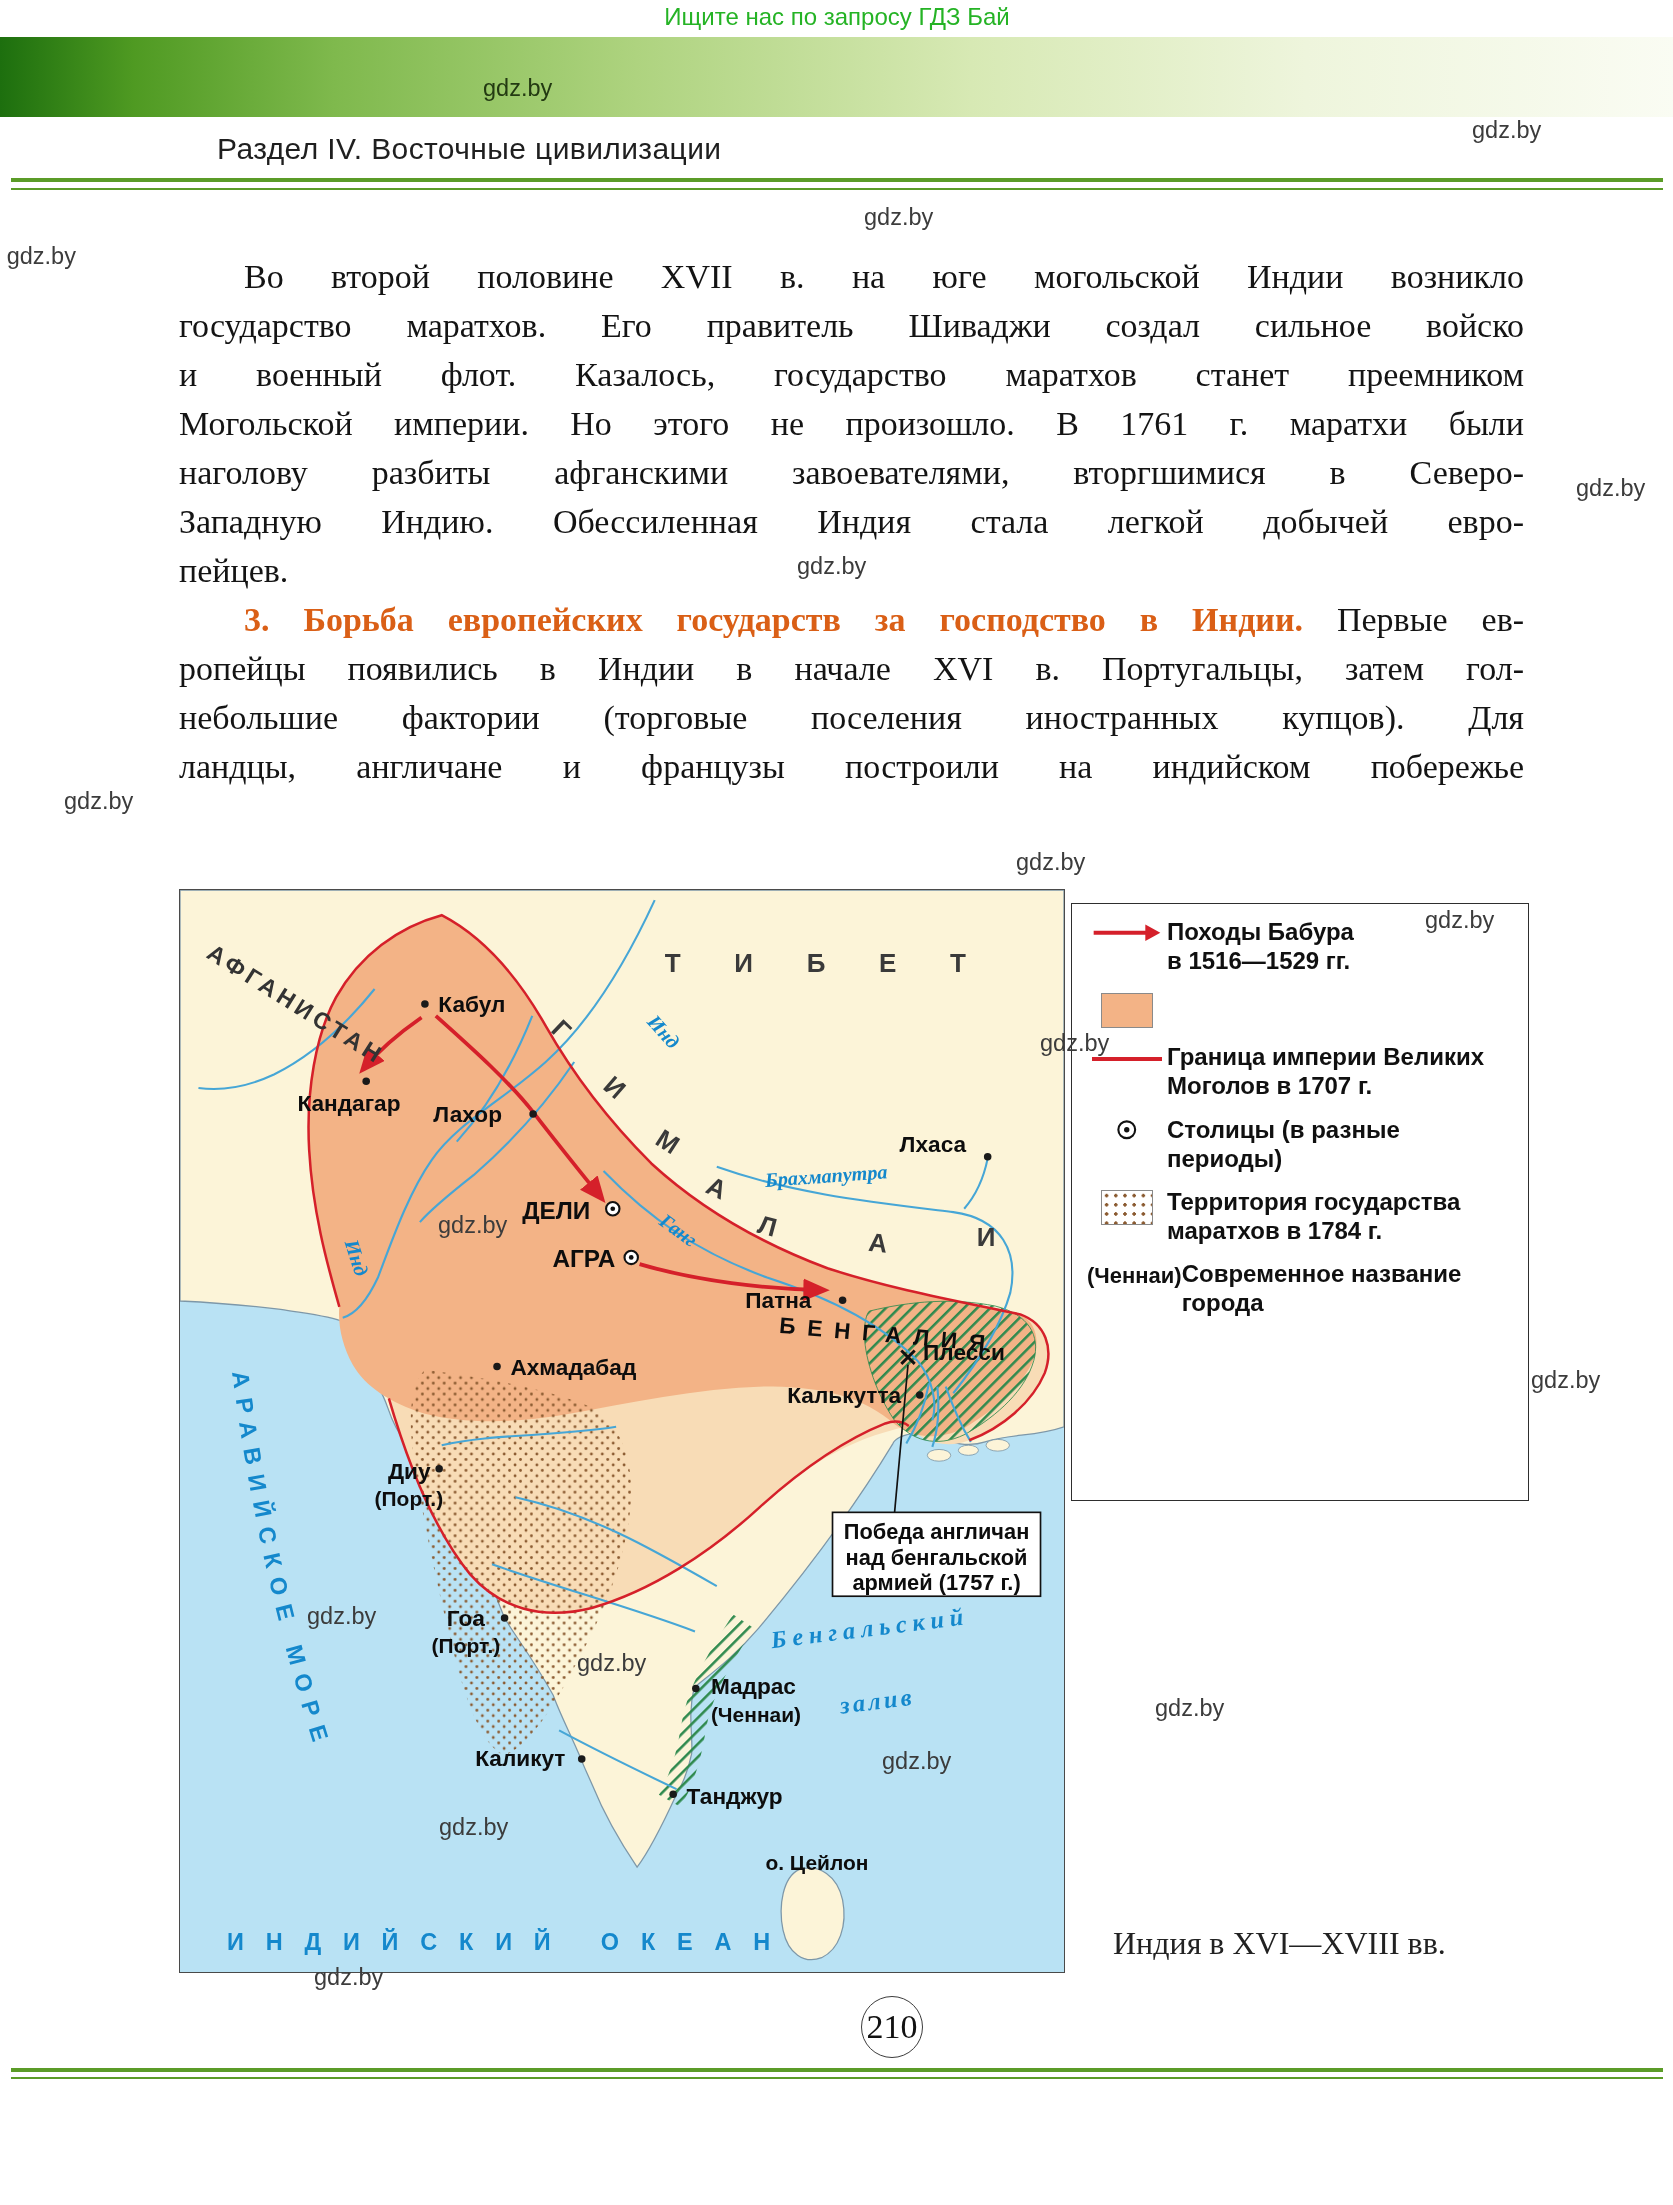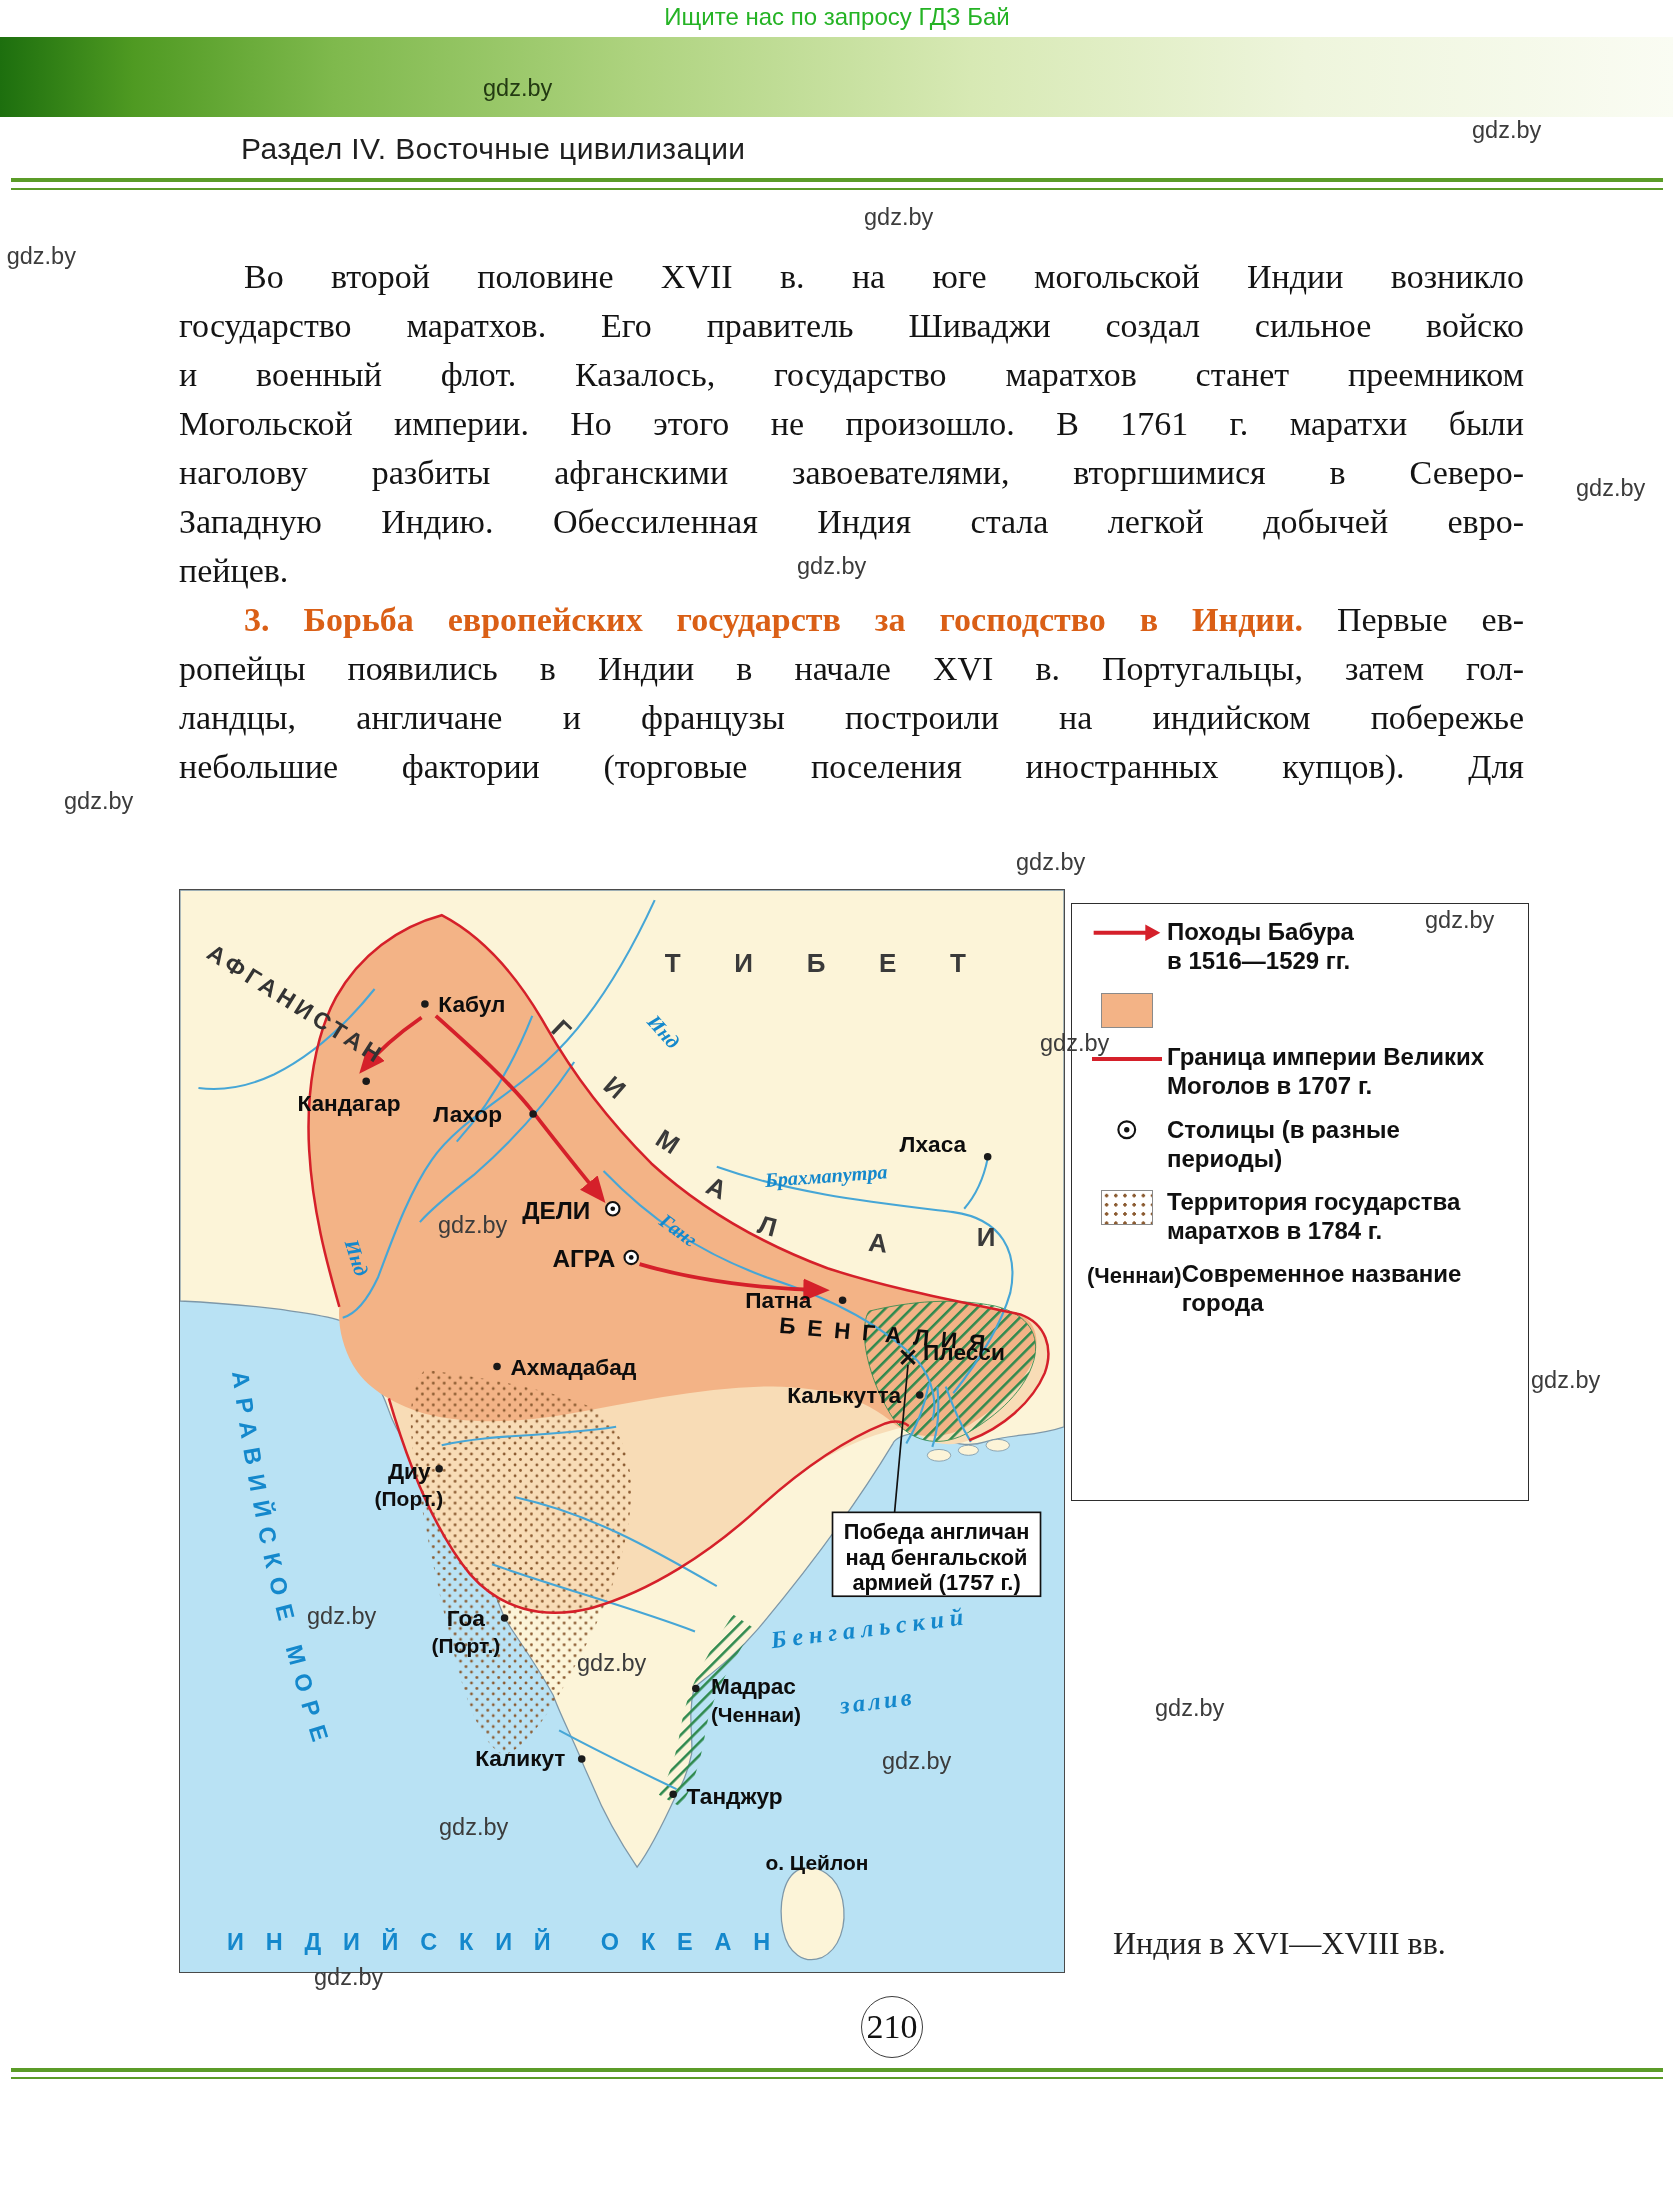"Раздел IV. Восточные цивилизации" .hdr { margin-left: 24px -> none }
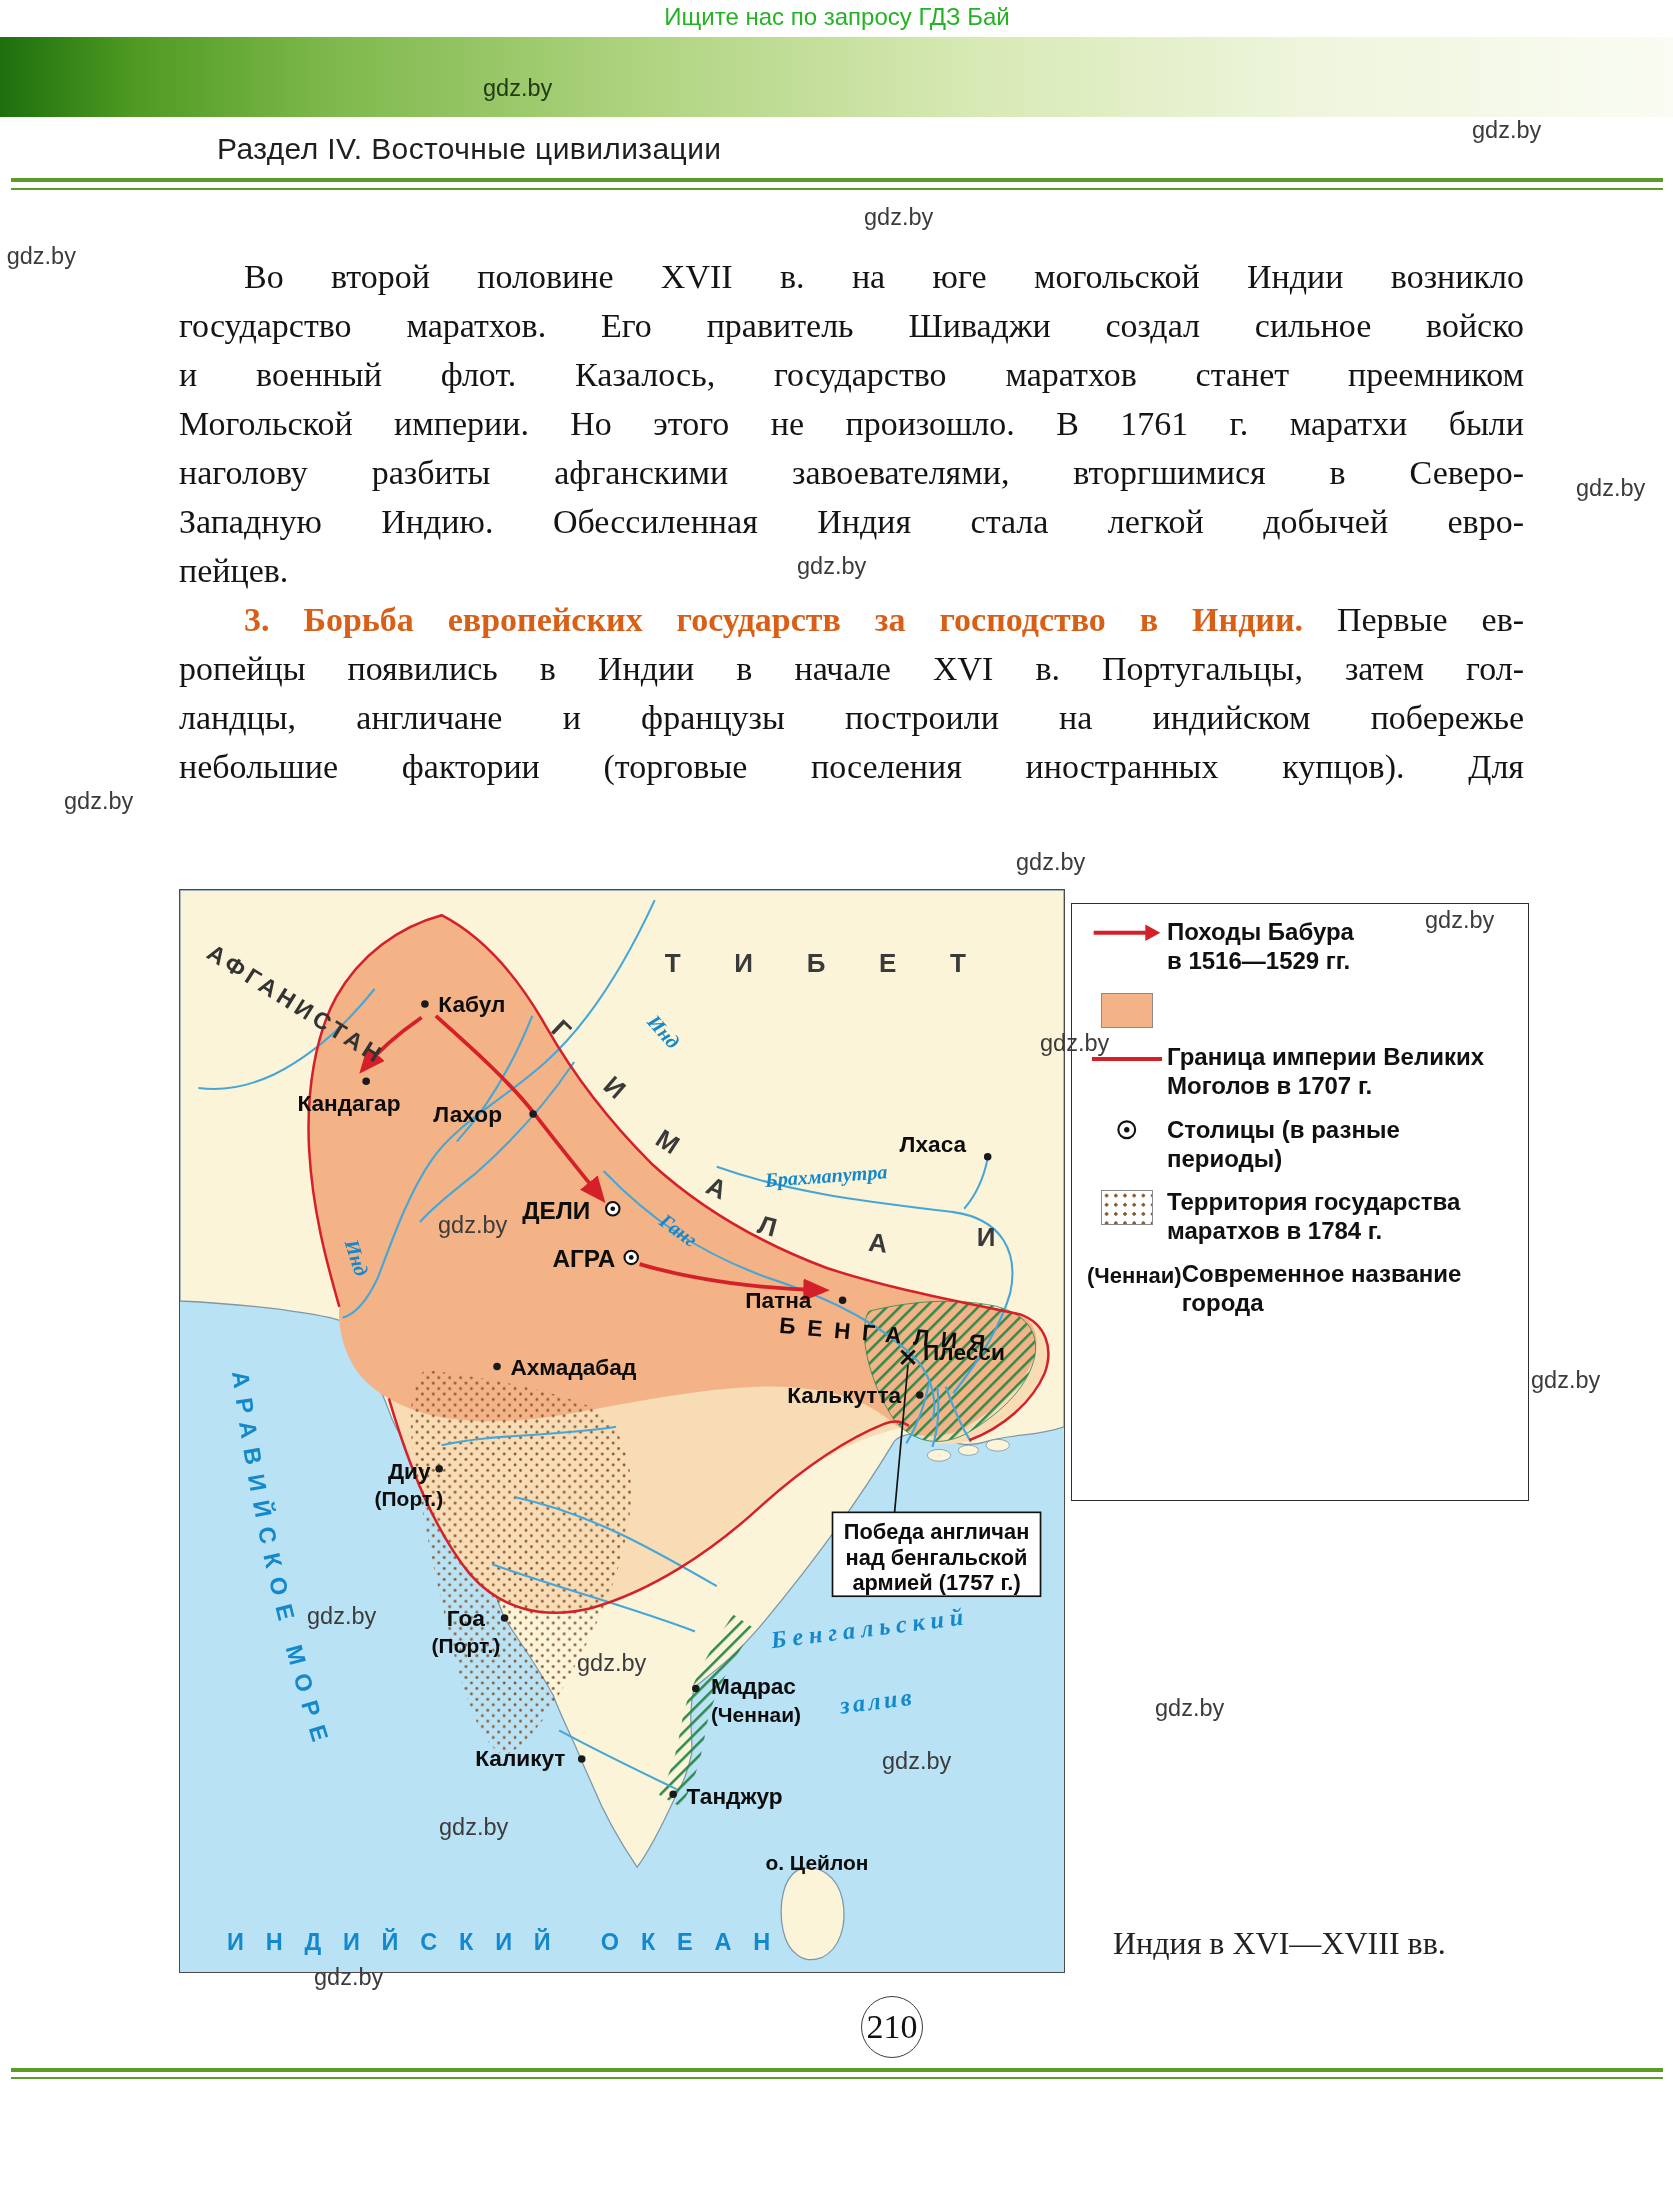"ландцы, англичане и французы построили" div.line { order: before "небольшие фактории (торговые поселения" -> after "небольшие фактории (торговые поселения" }
